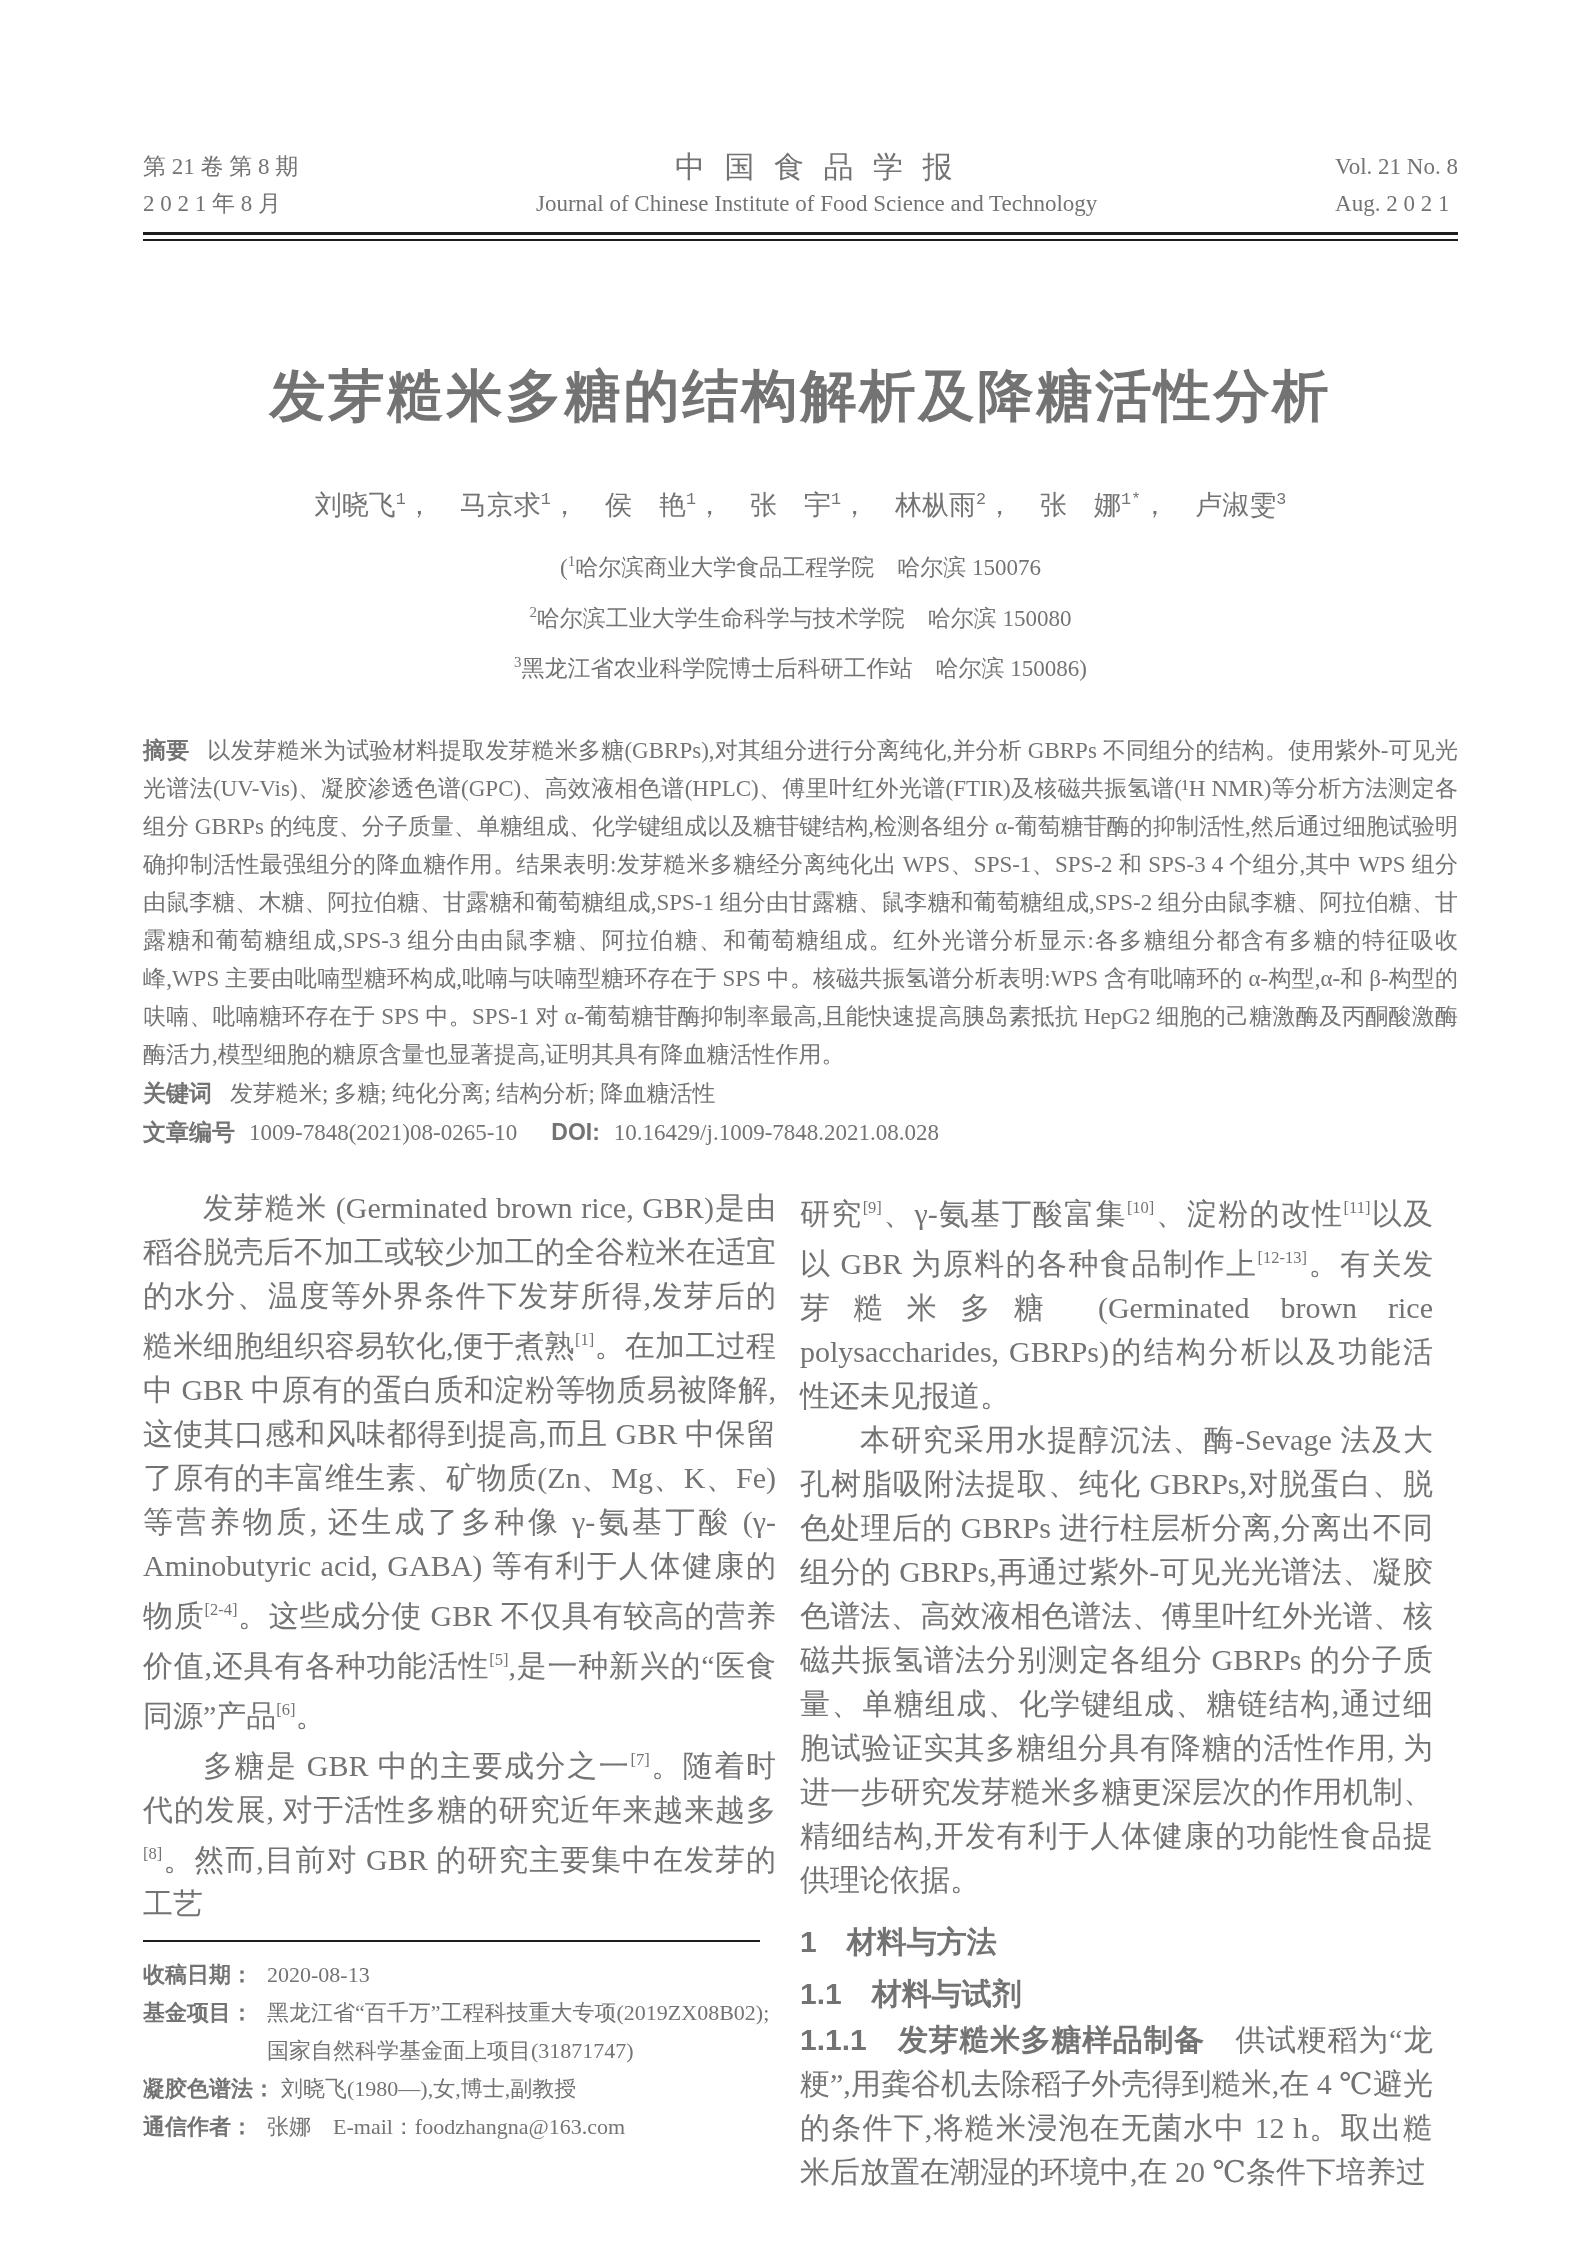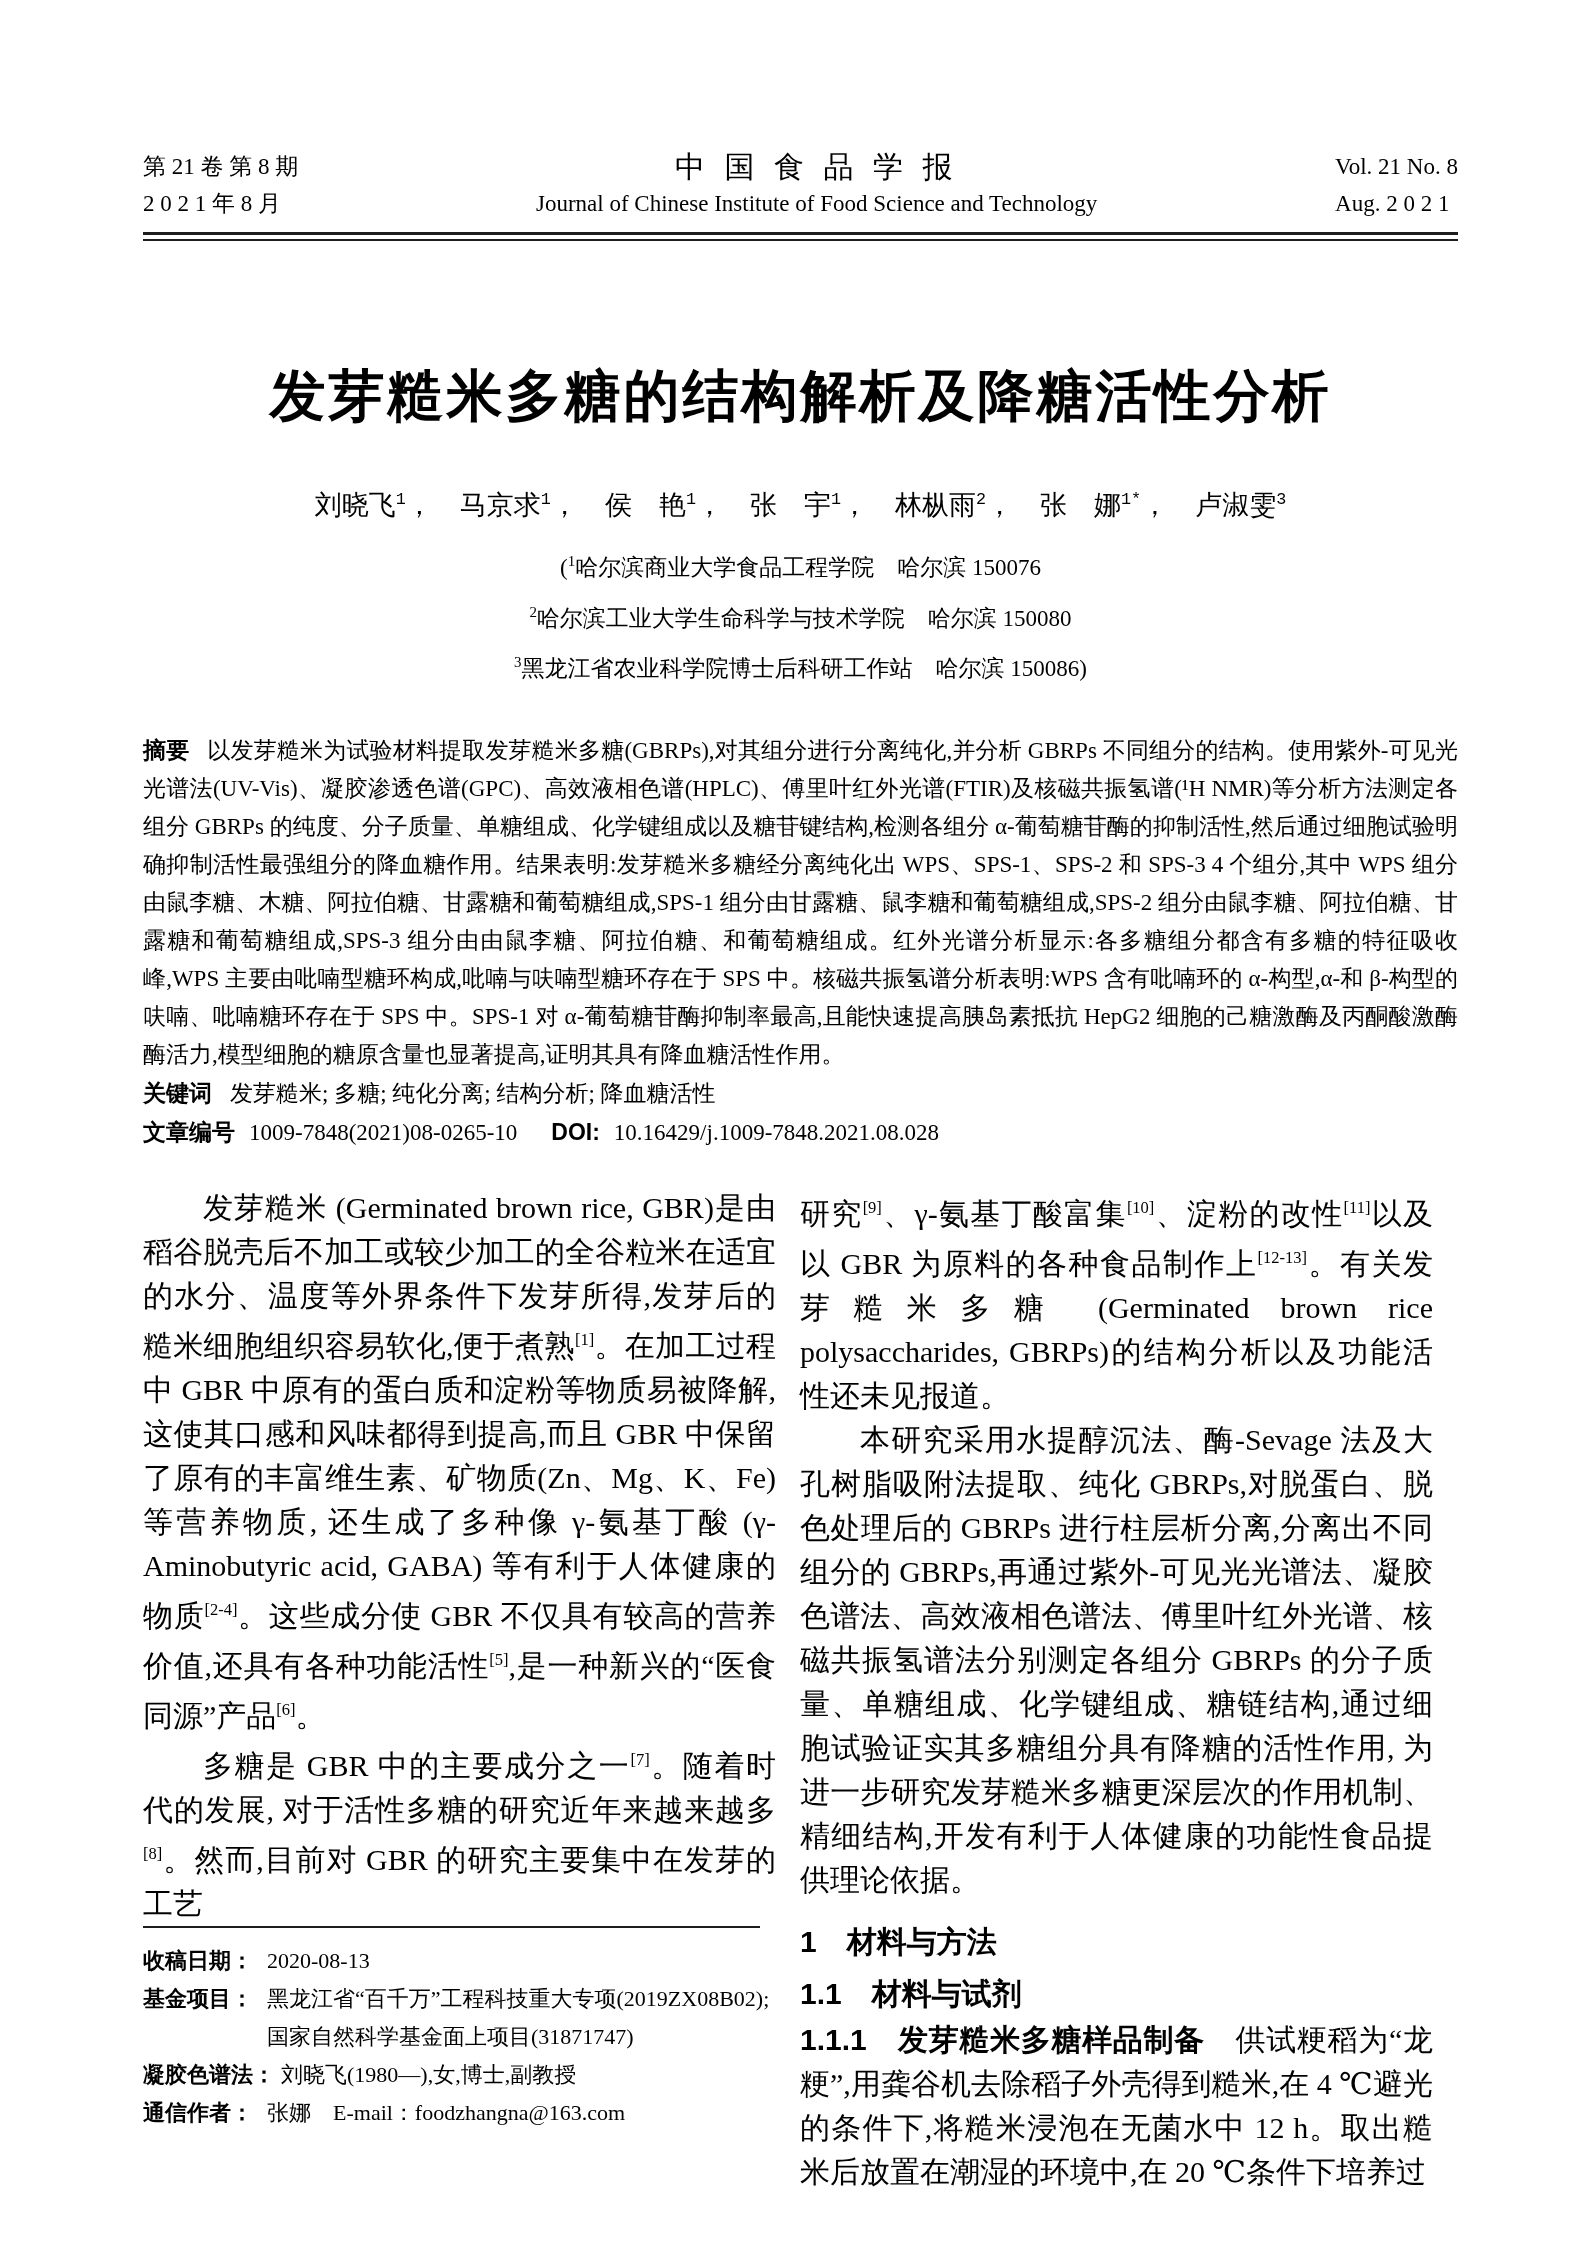"第 21 卷 第 8" .page { color: #000000 -> #737373 }
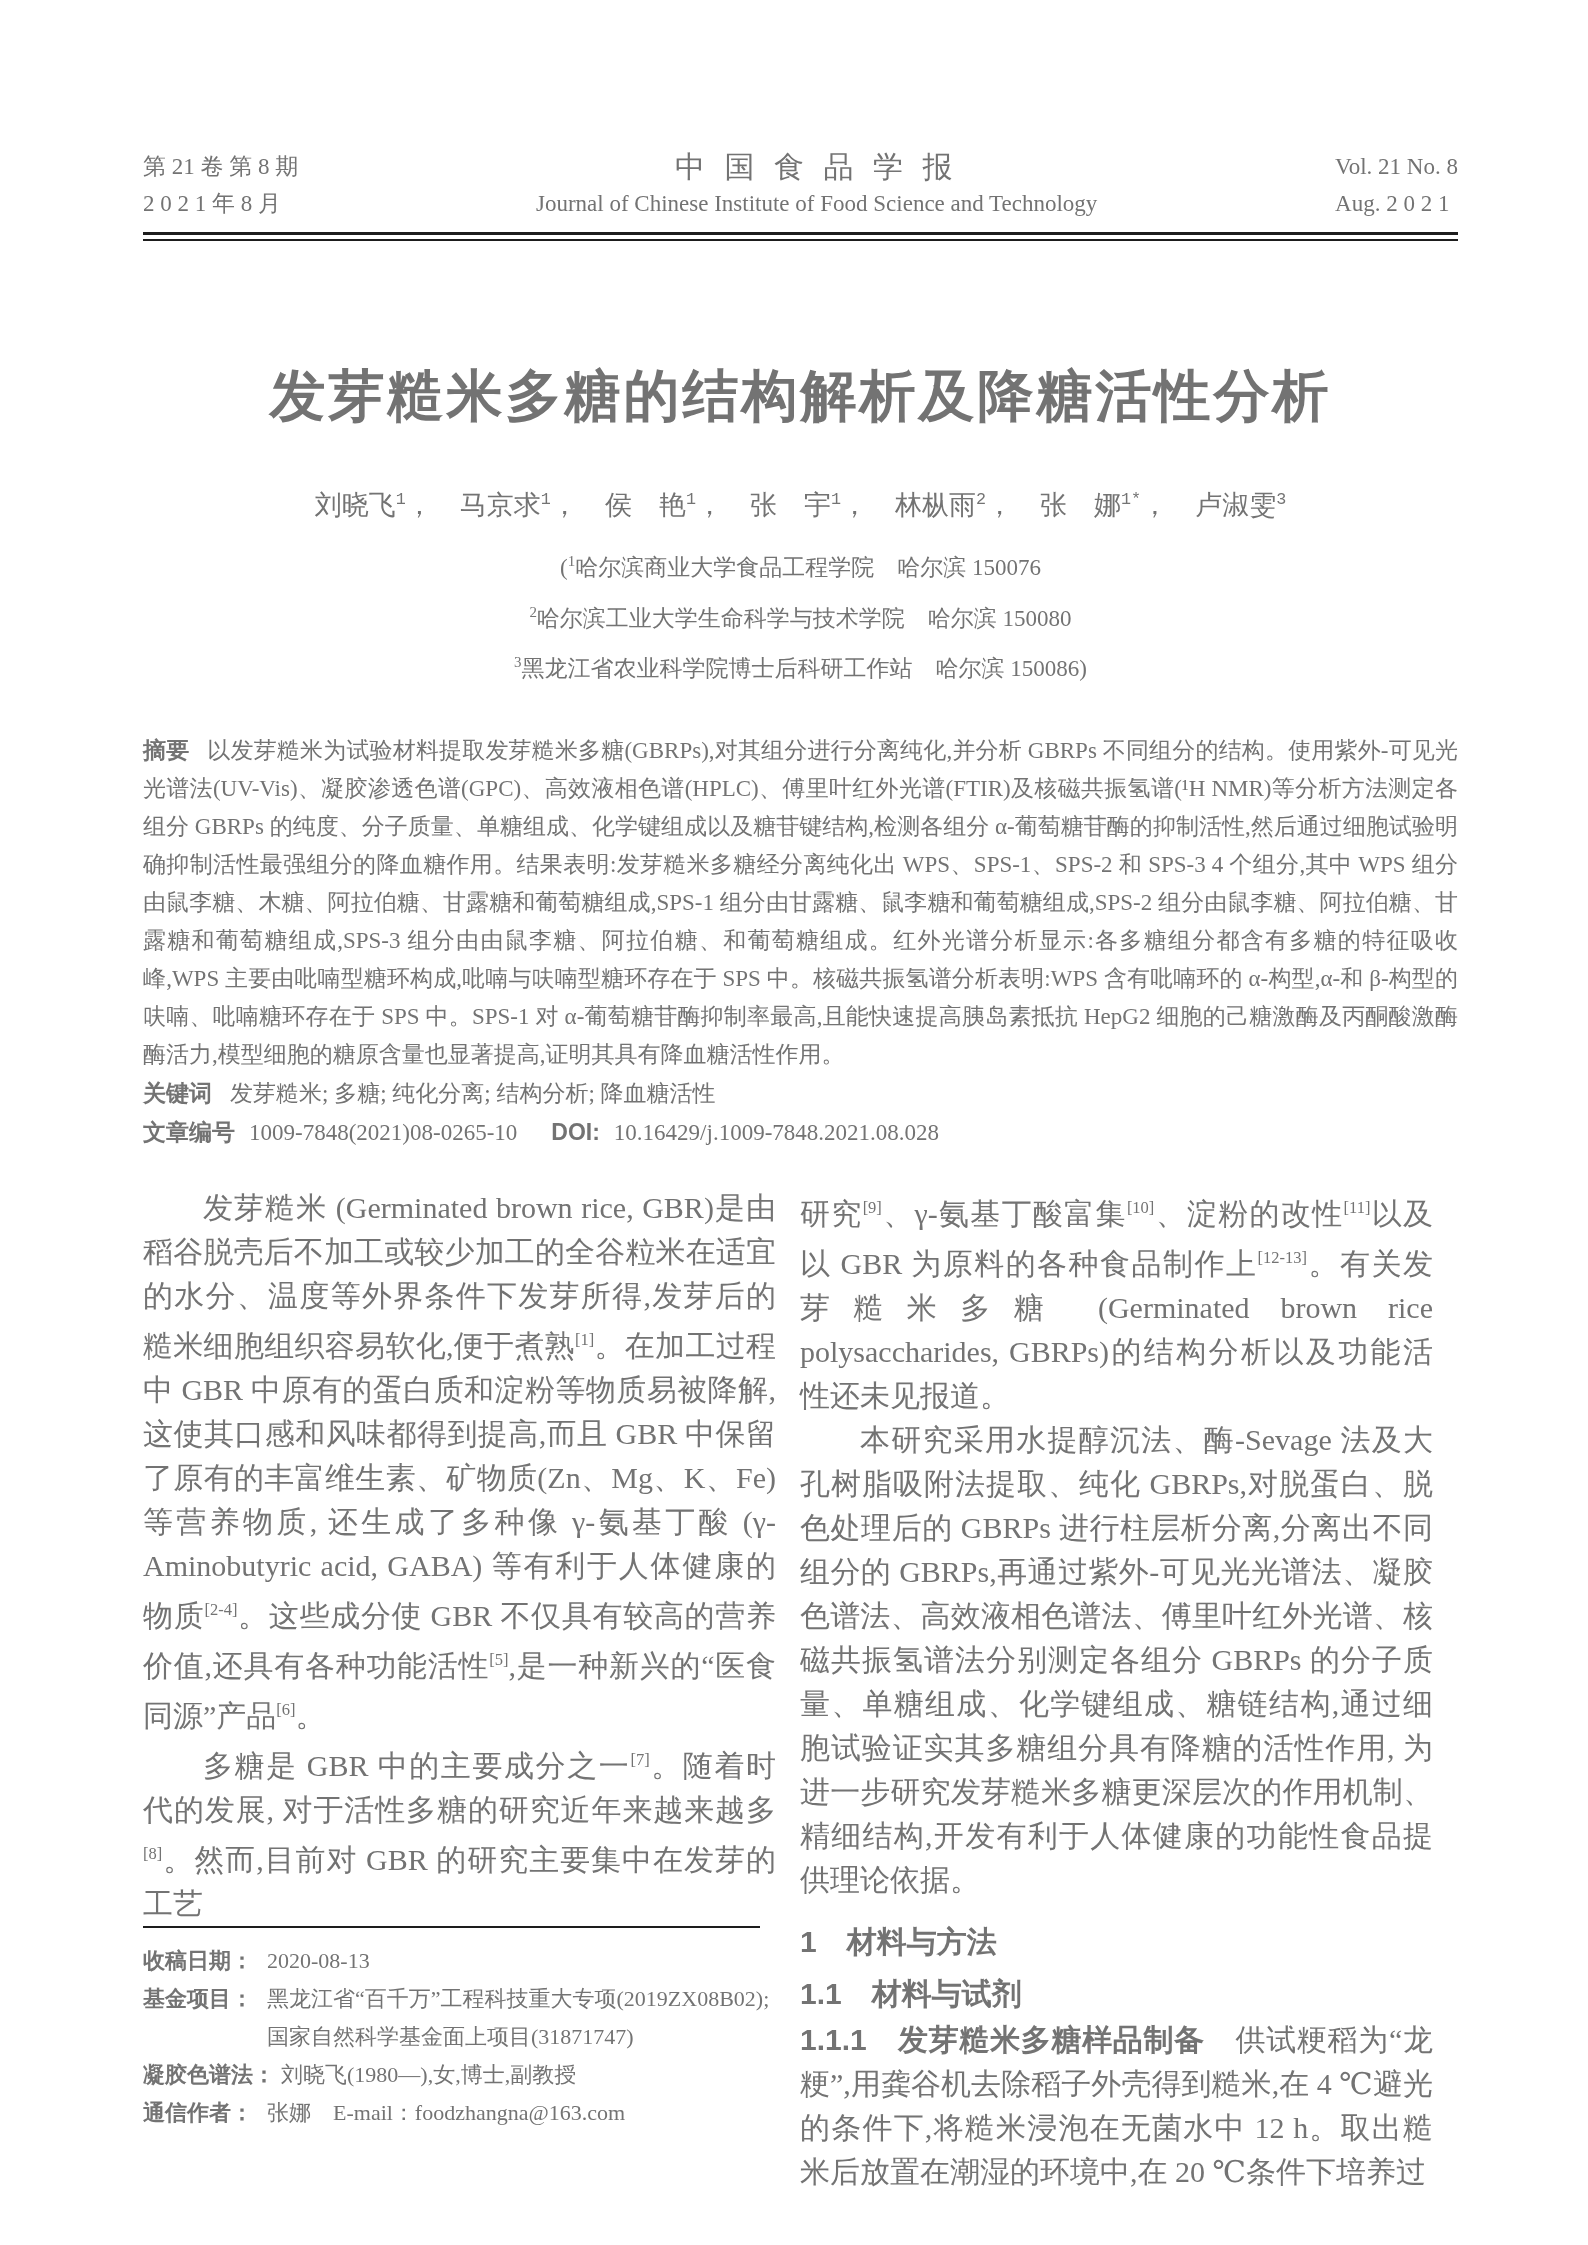"收稿日期：" .footnotes { margin-top: none -> 14px }
